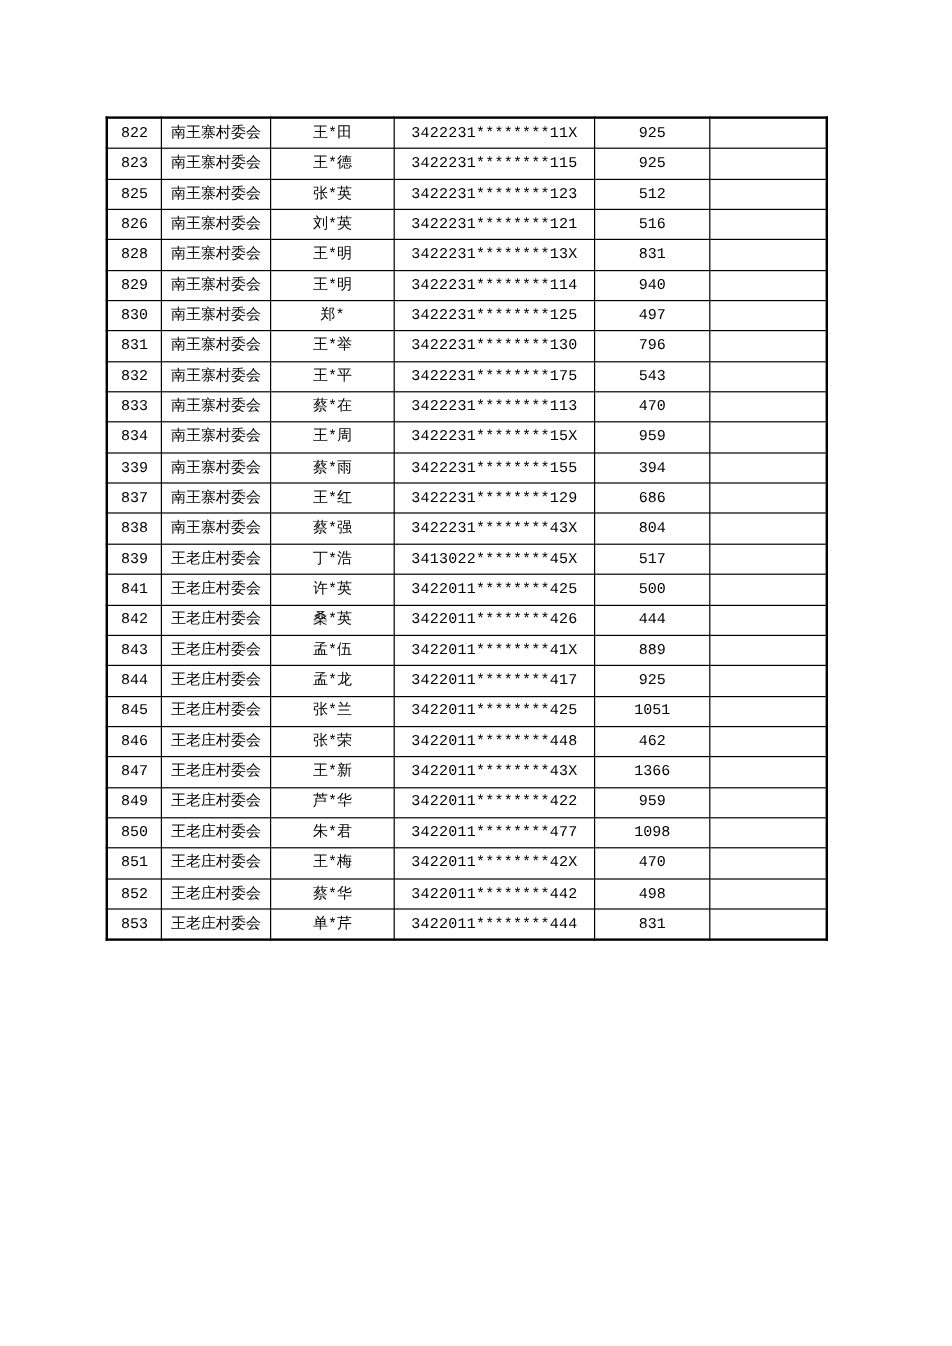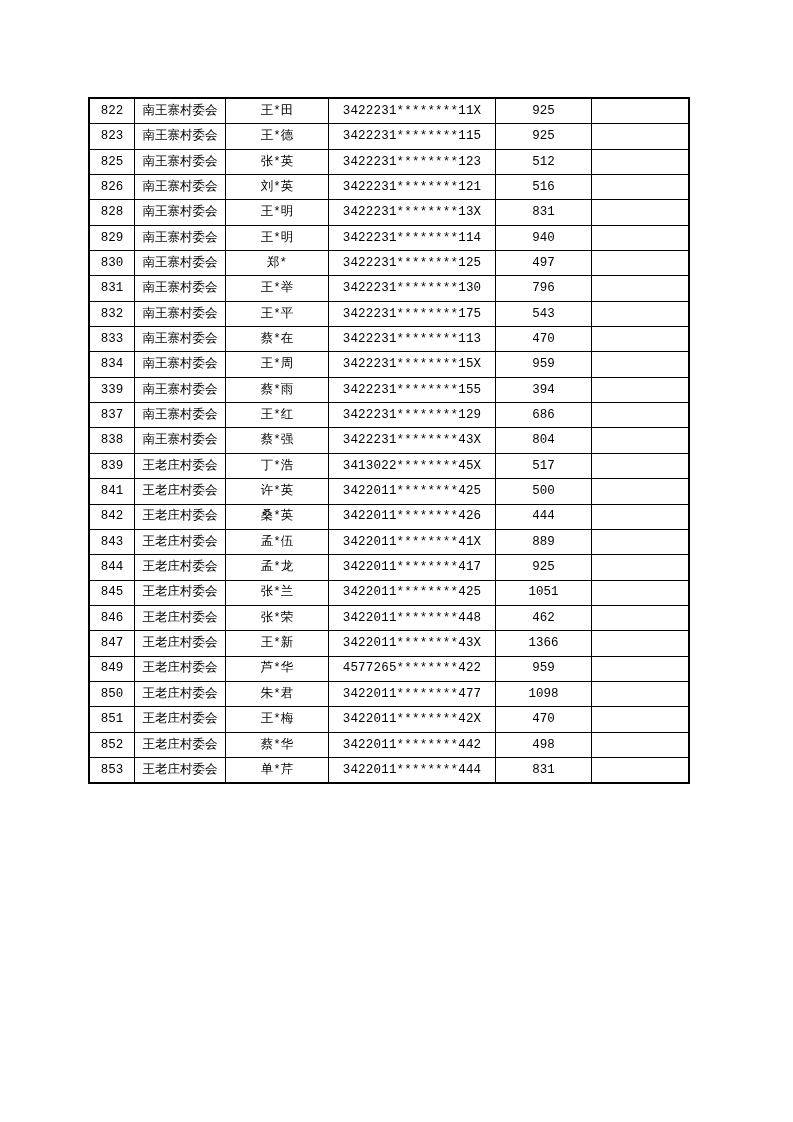"4577265********422" td.c-id { text: 4577265 -> 3422011 }
